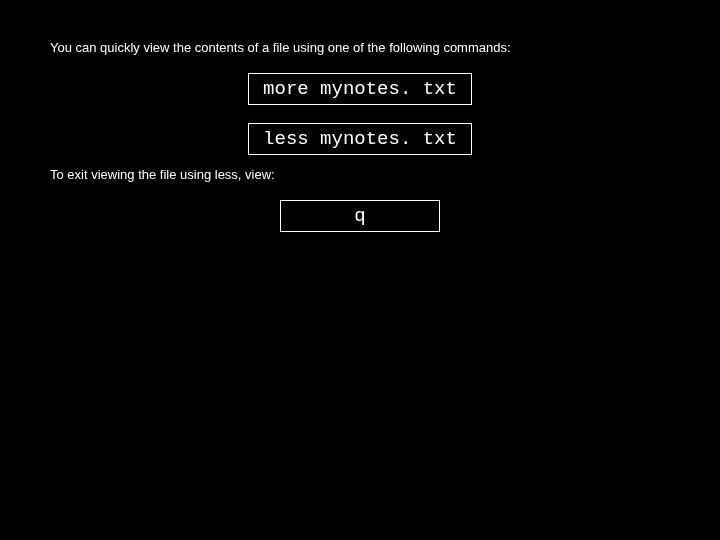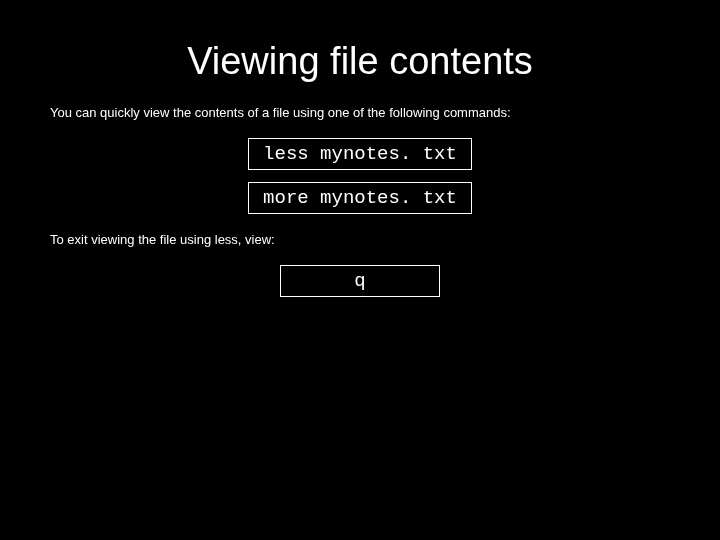"Viewing file contents" h1.title { html: <h1>Viewing file contents</h1> -> none }
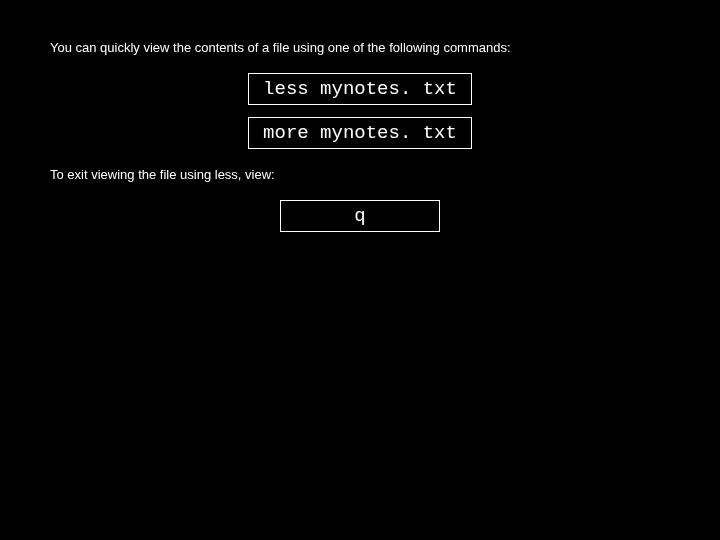"less mynotes. txt" div.cmd-wrap { order: before "more mynotes. txt" -> after "more mynotes. txt" }
